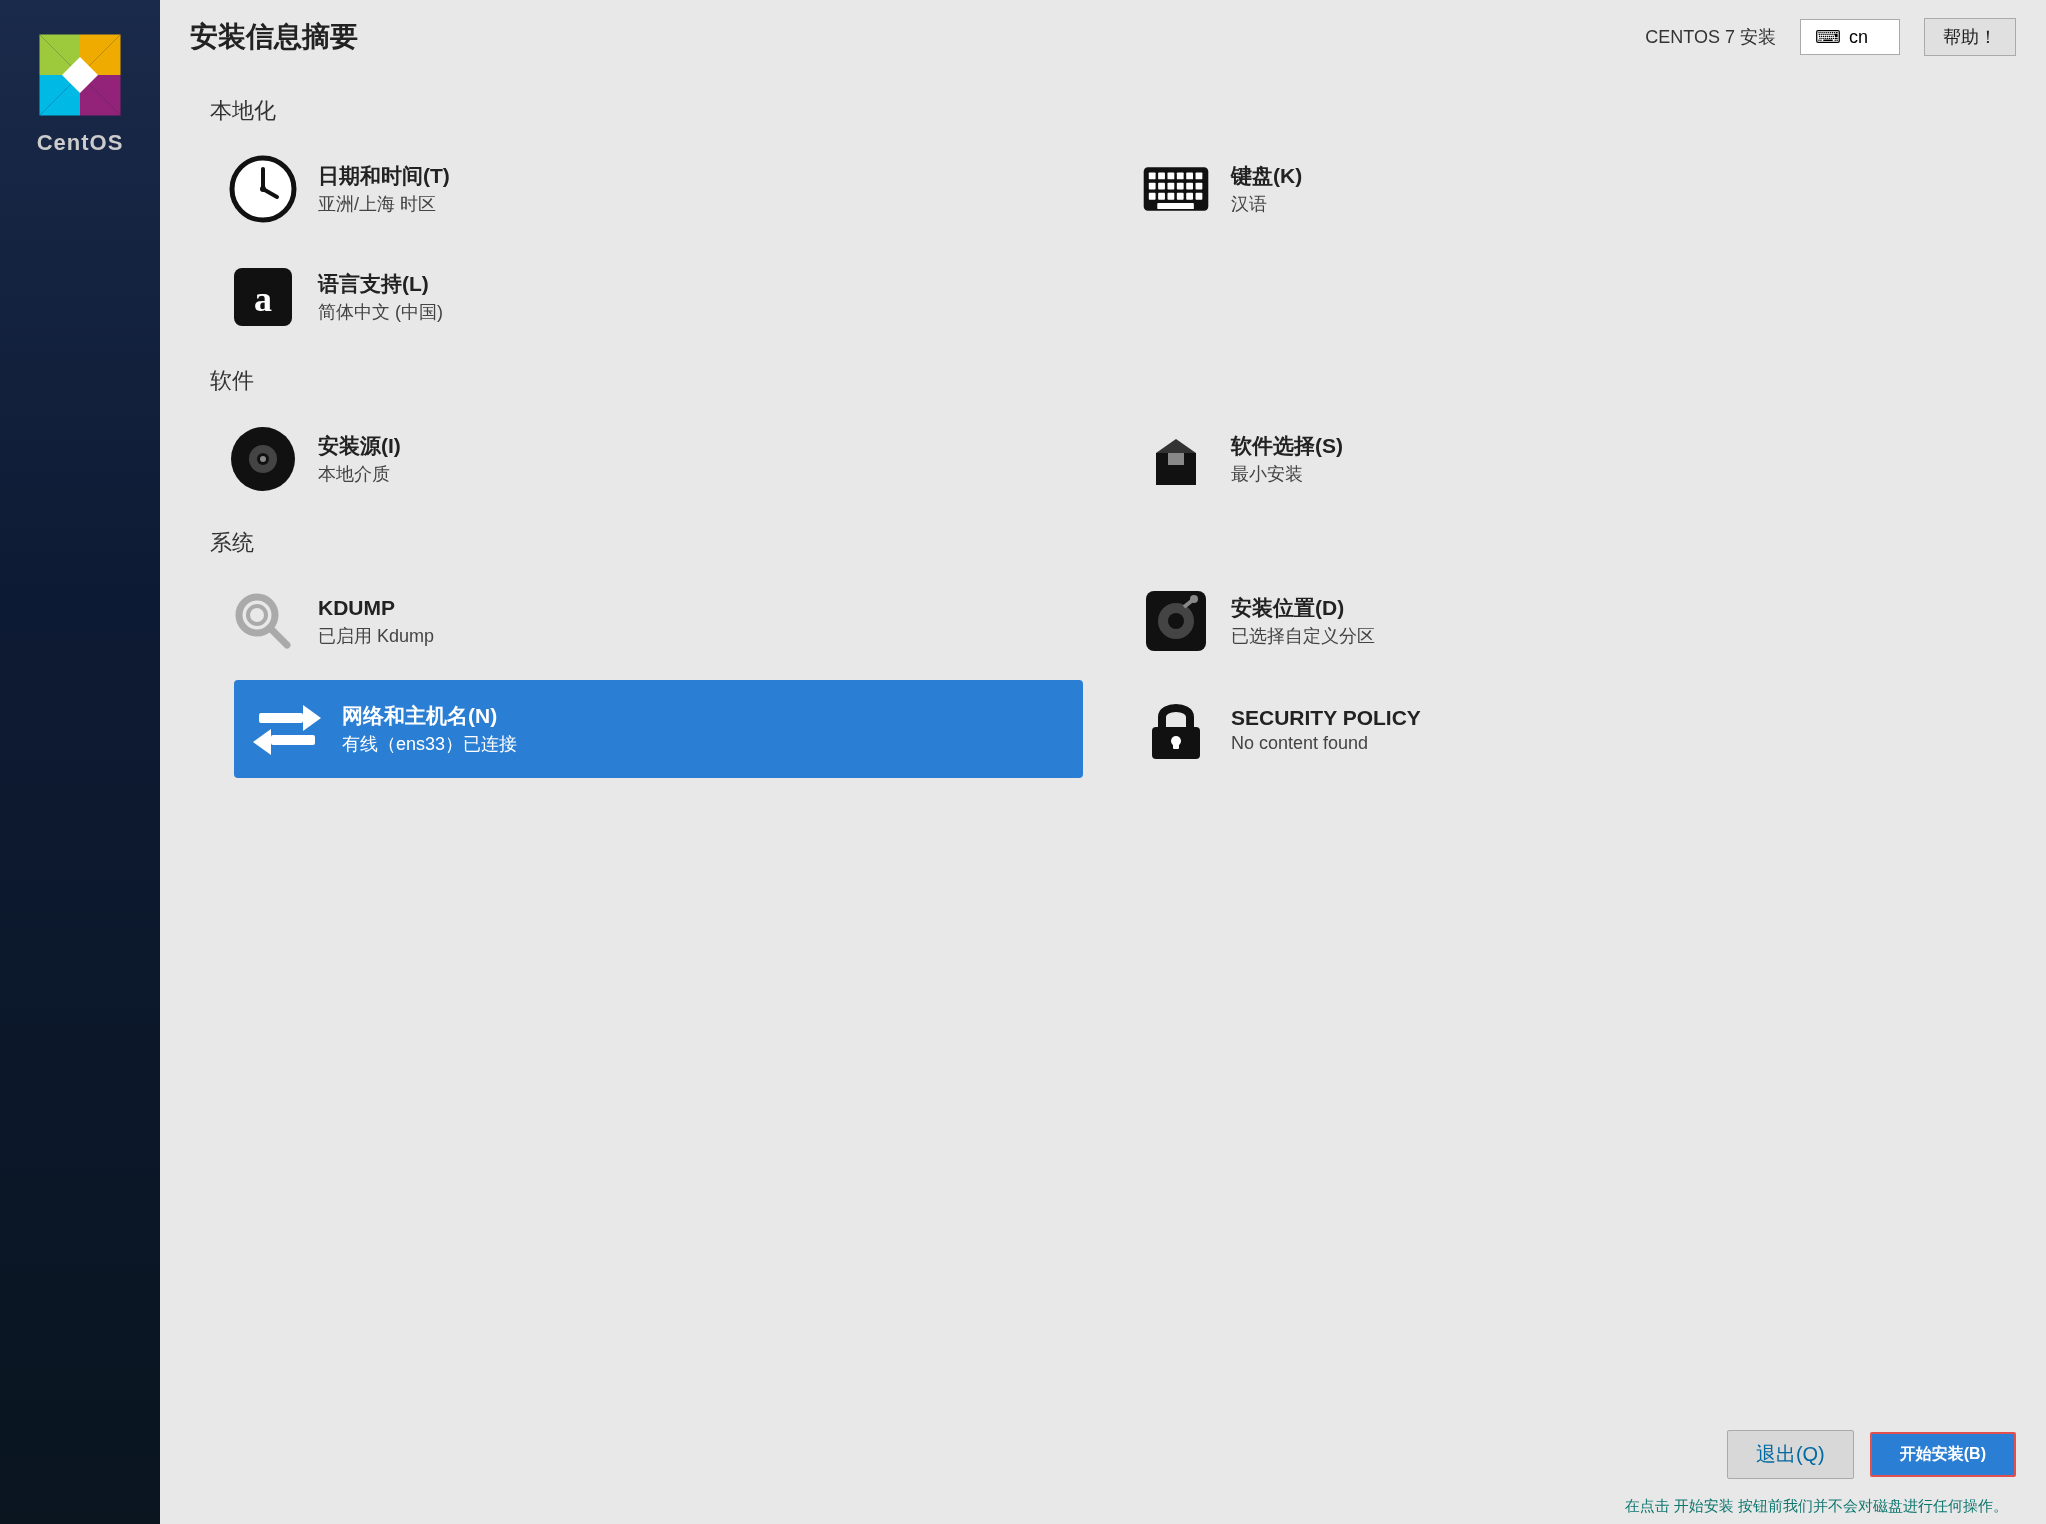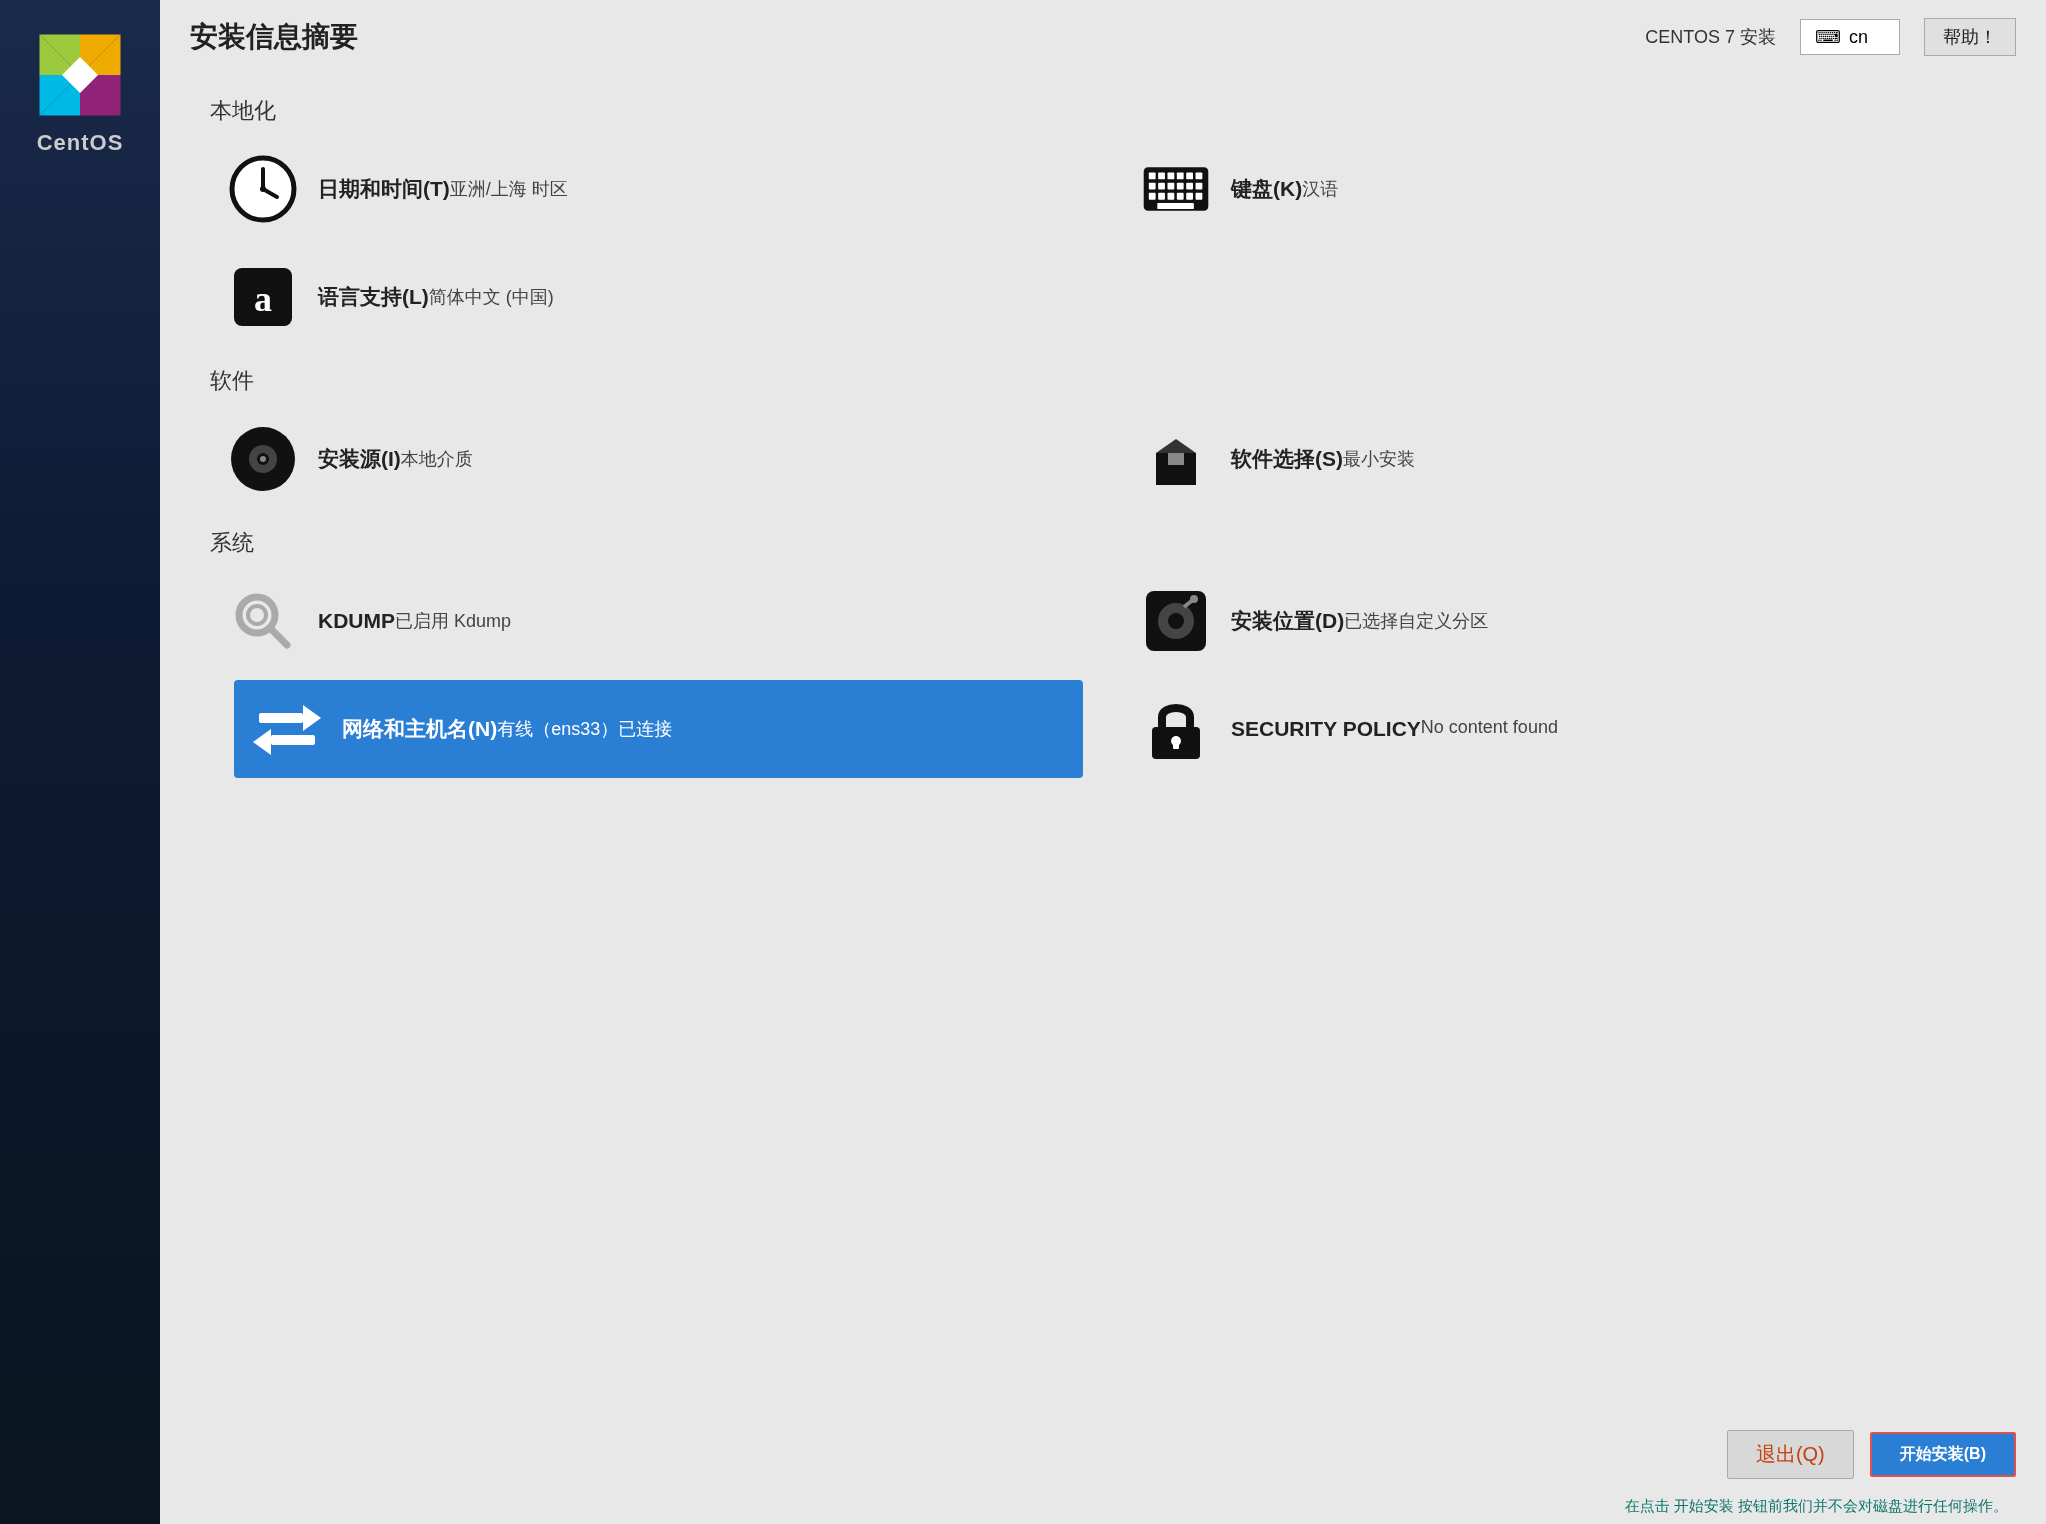"日期和时间(T)" .item-text { flex-direction: row -> column }
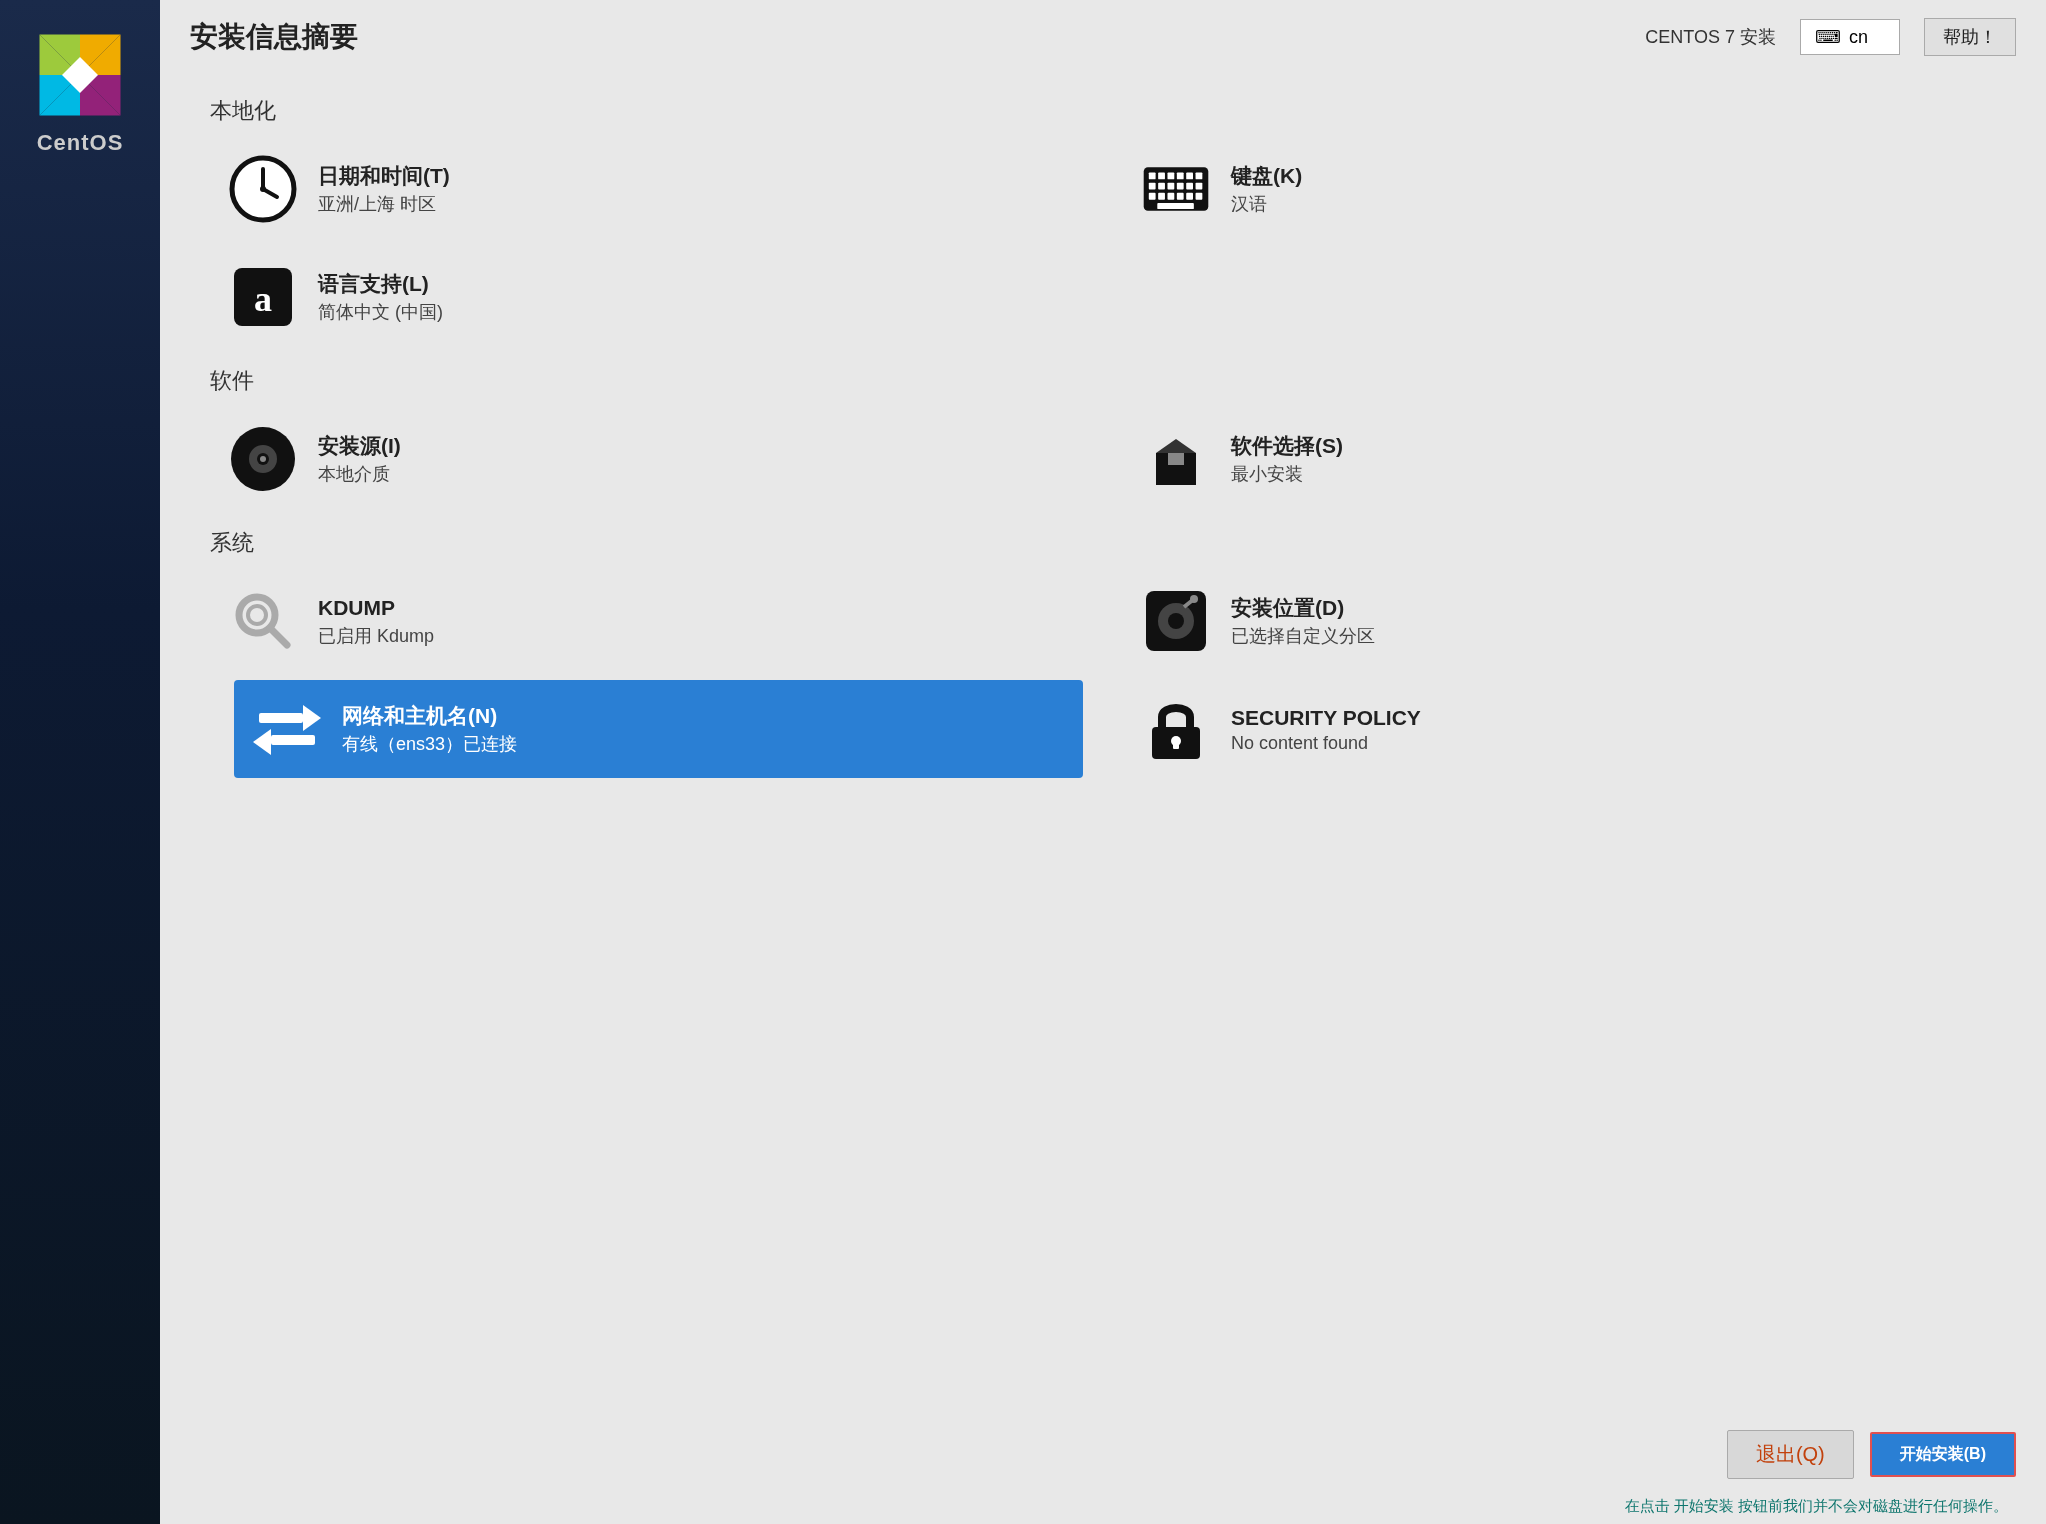"退出(Q)" .btn-quit { color: #c2410c -> #0369a1 }
